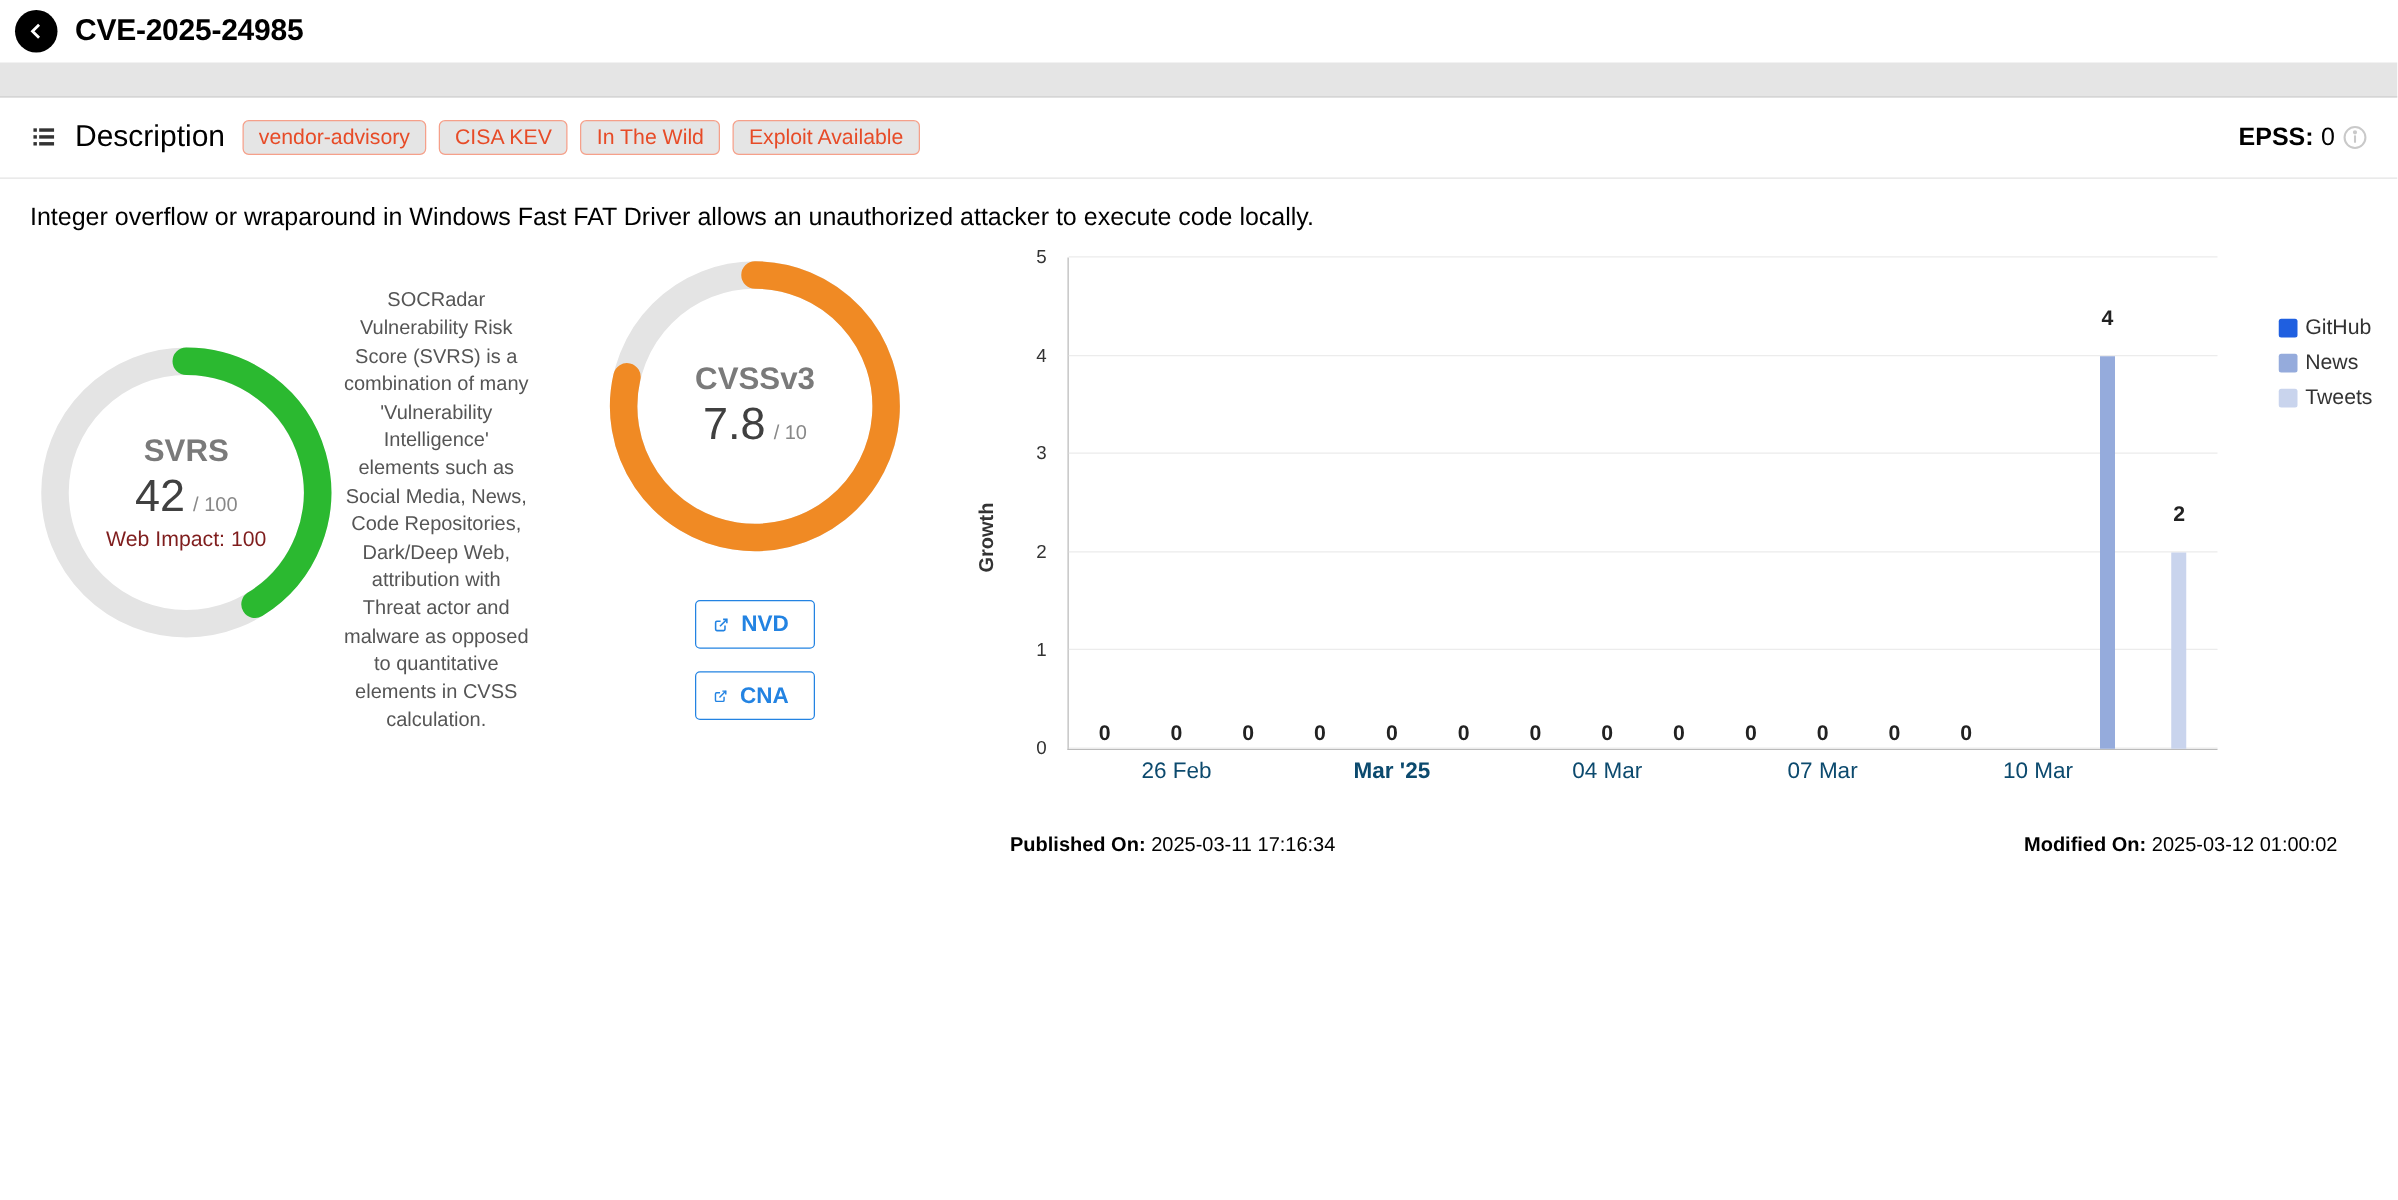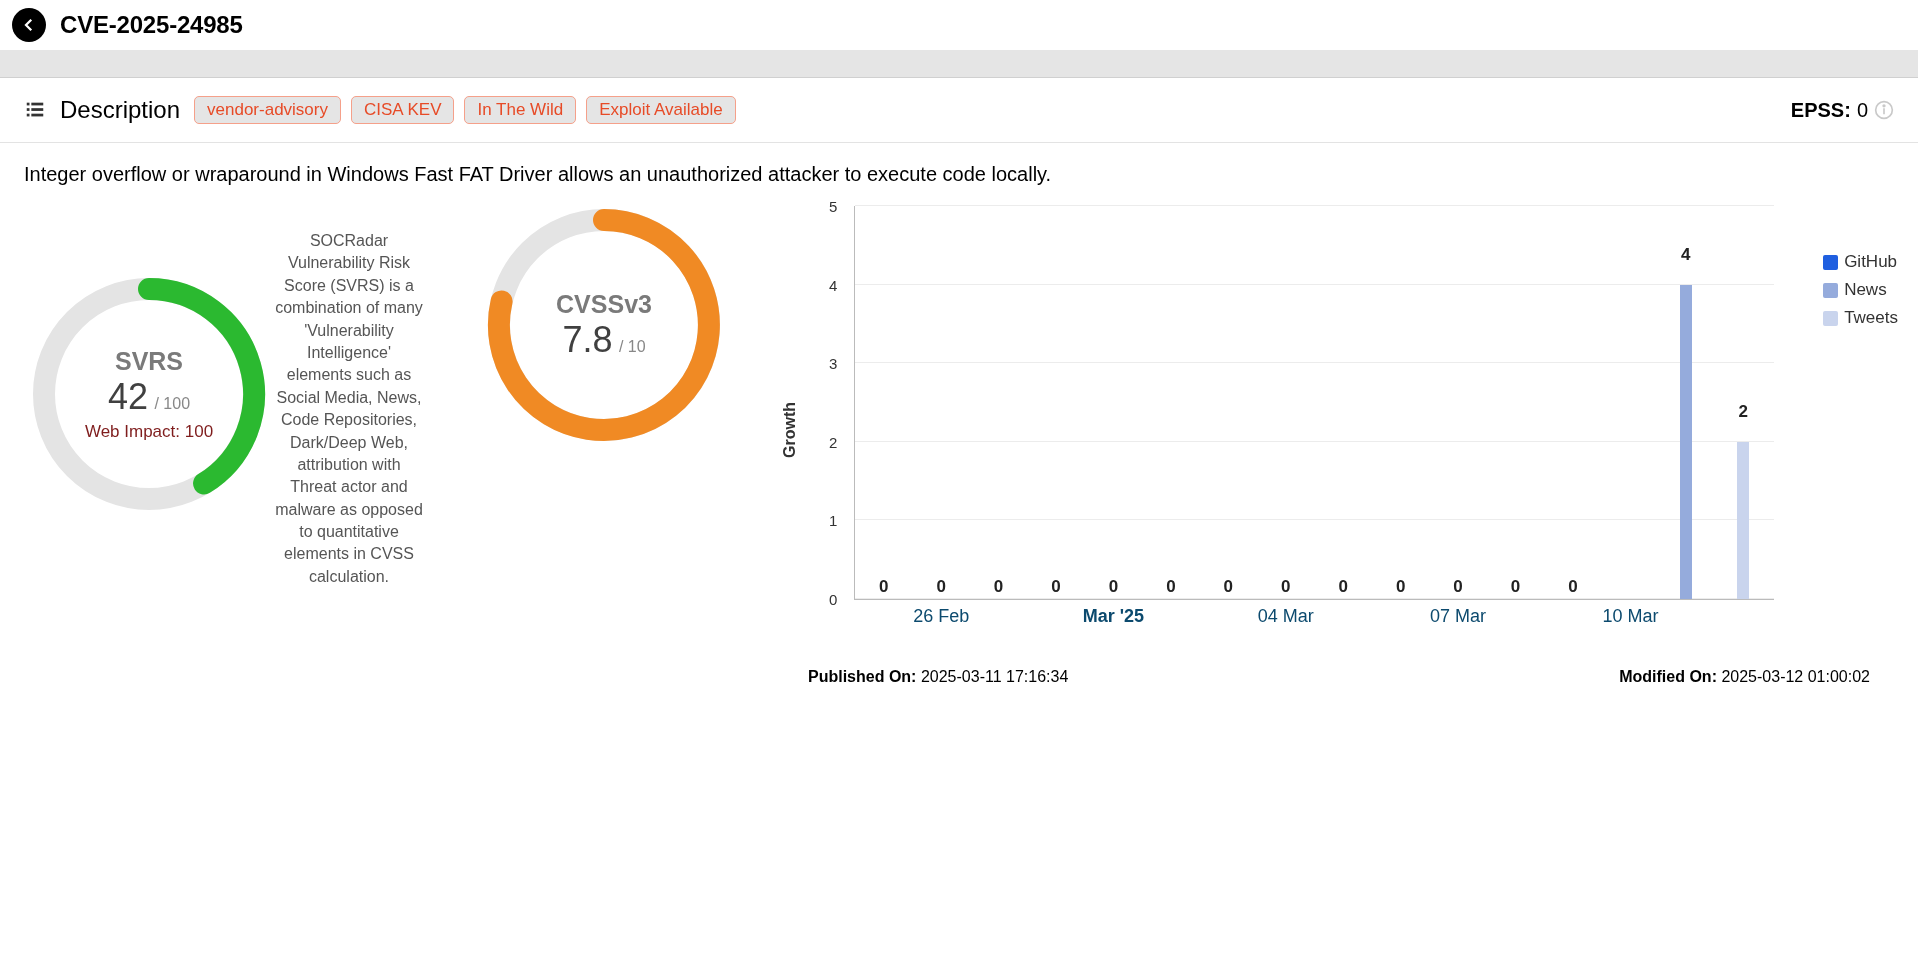"NVD" div.link-buttons { html: none -> <div> <div> <svg> <path></path> <polyline></polyline> <line></line> </svg> <span>NVD</span> </div> <div> <svg> <path></path> <polyline></polyline> <line></line> </svg> <span>CNA</span> </div> </div> }
